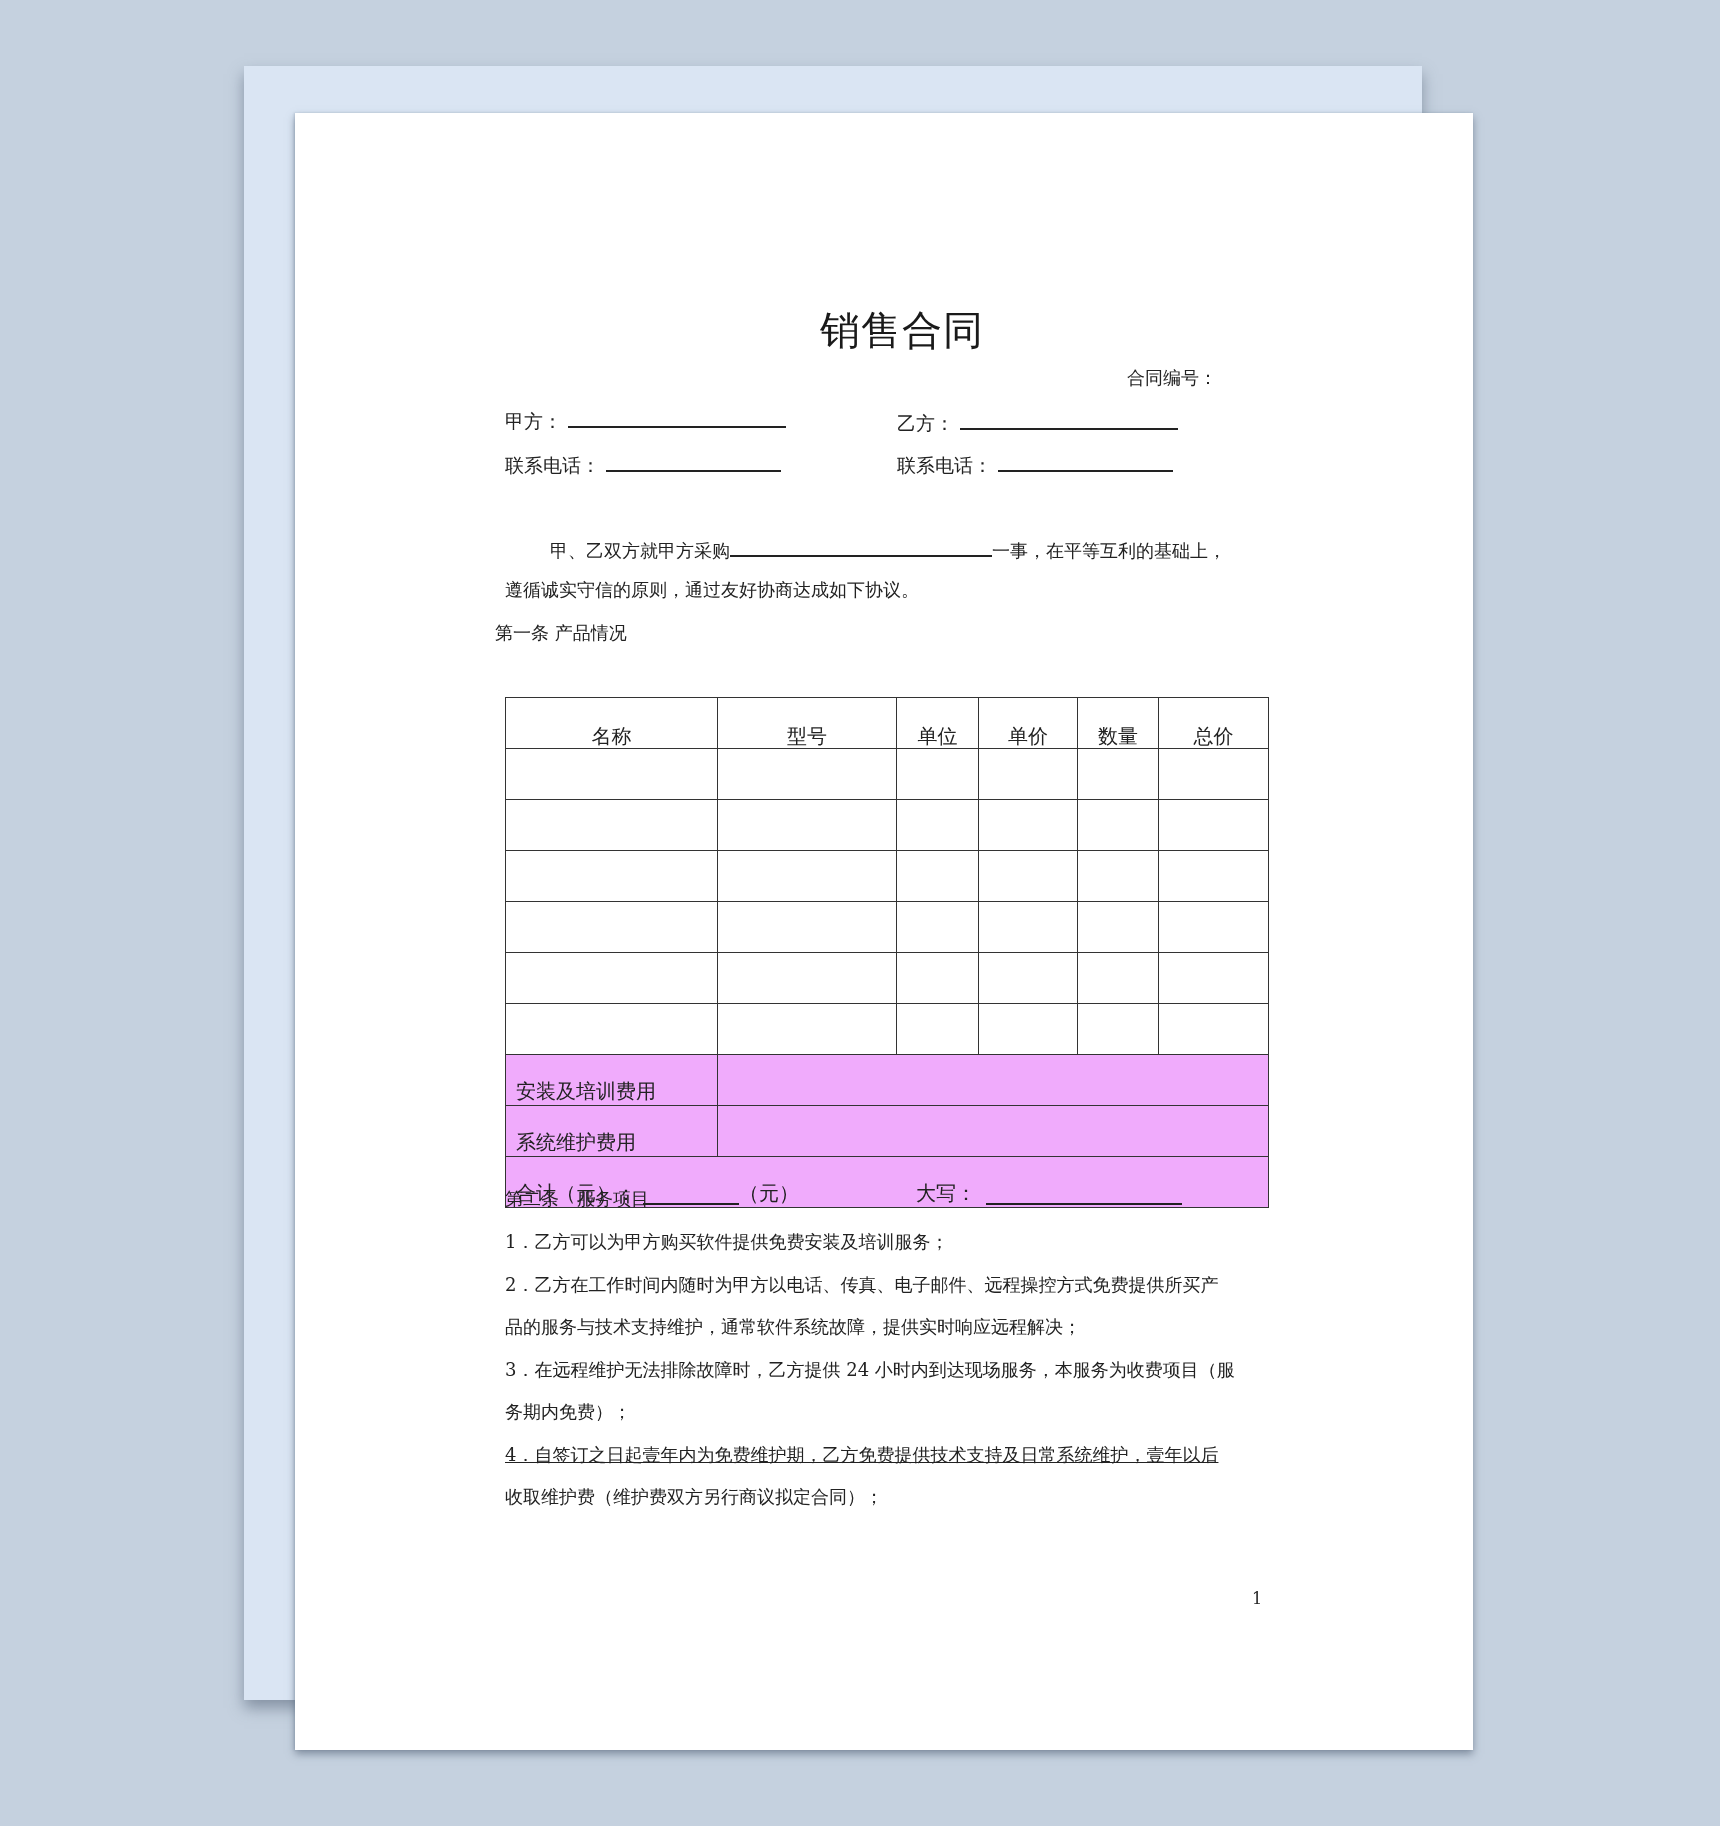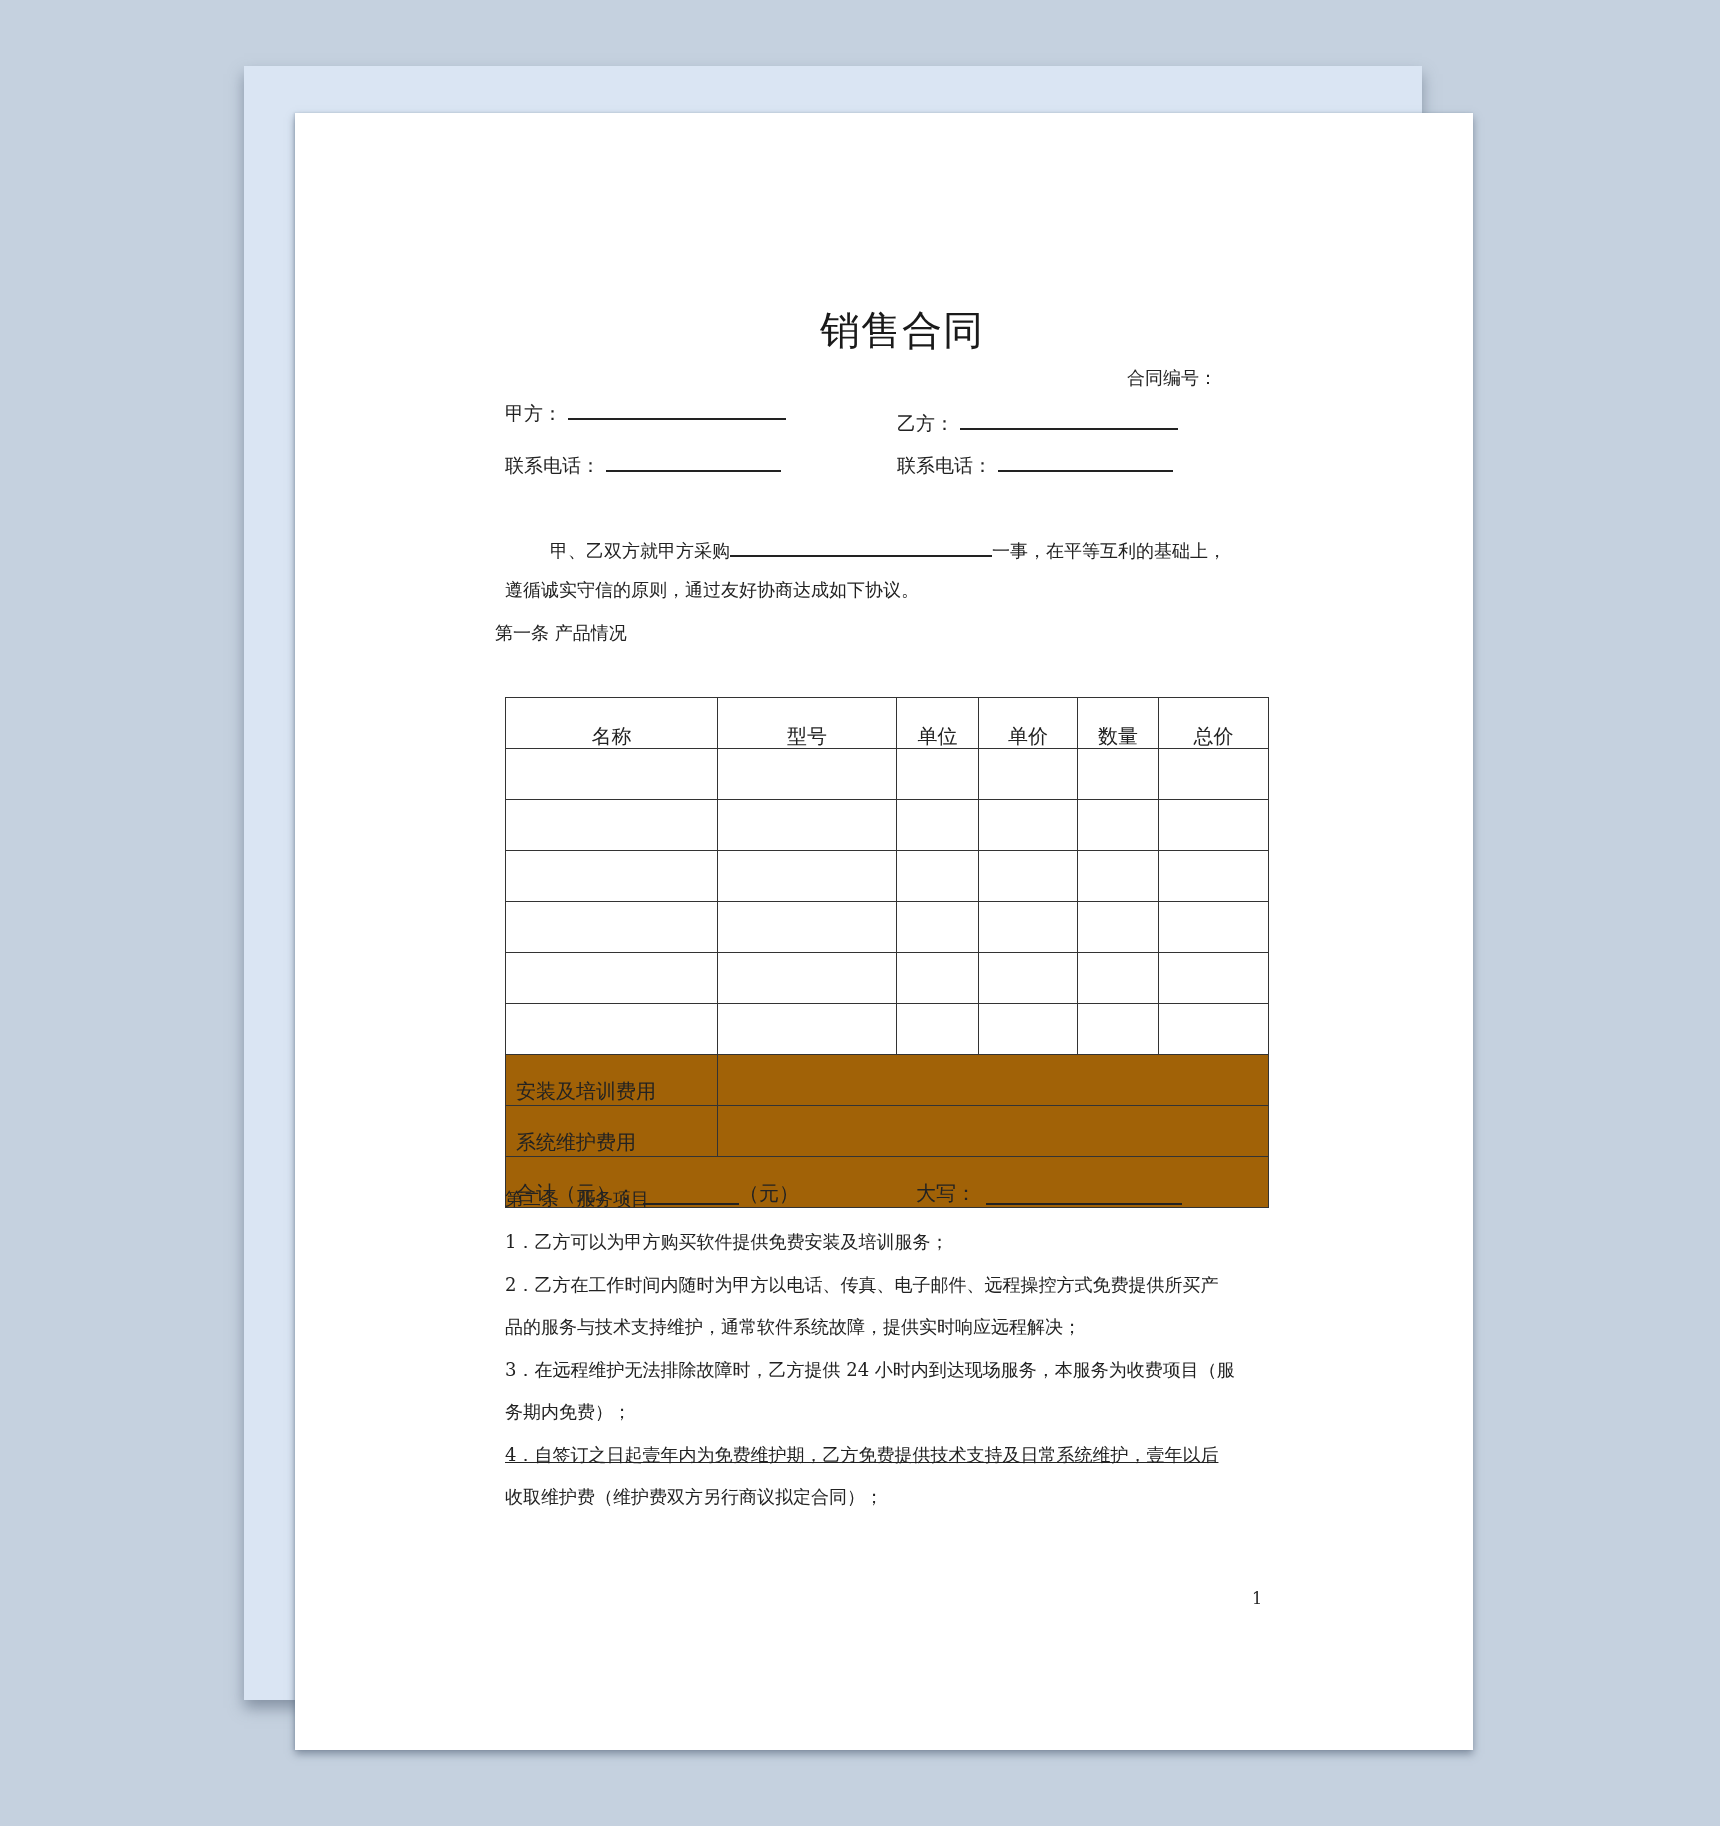"甲方：" div.abs { top: 285px -> 293px }
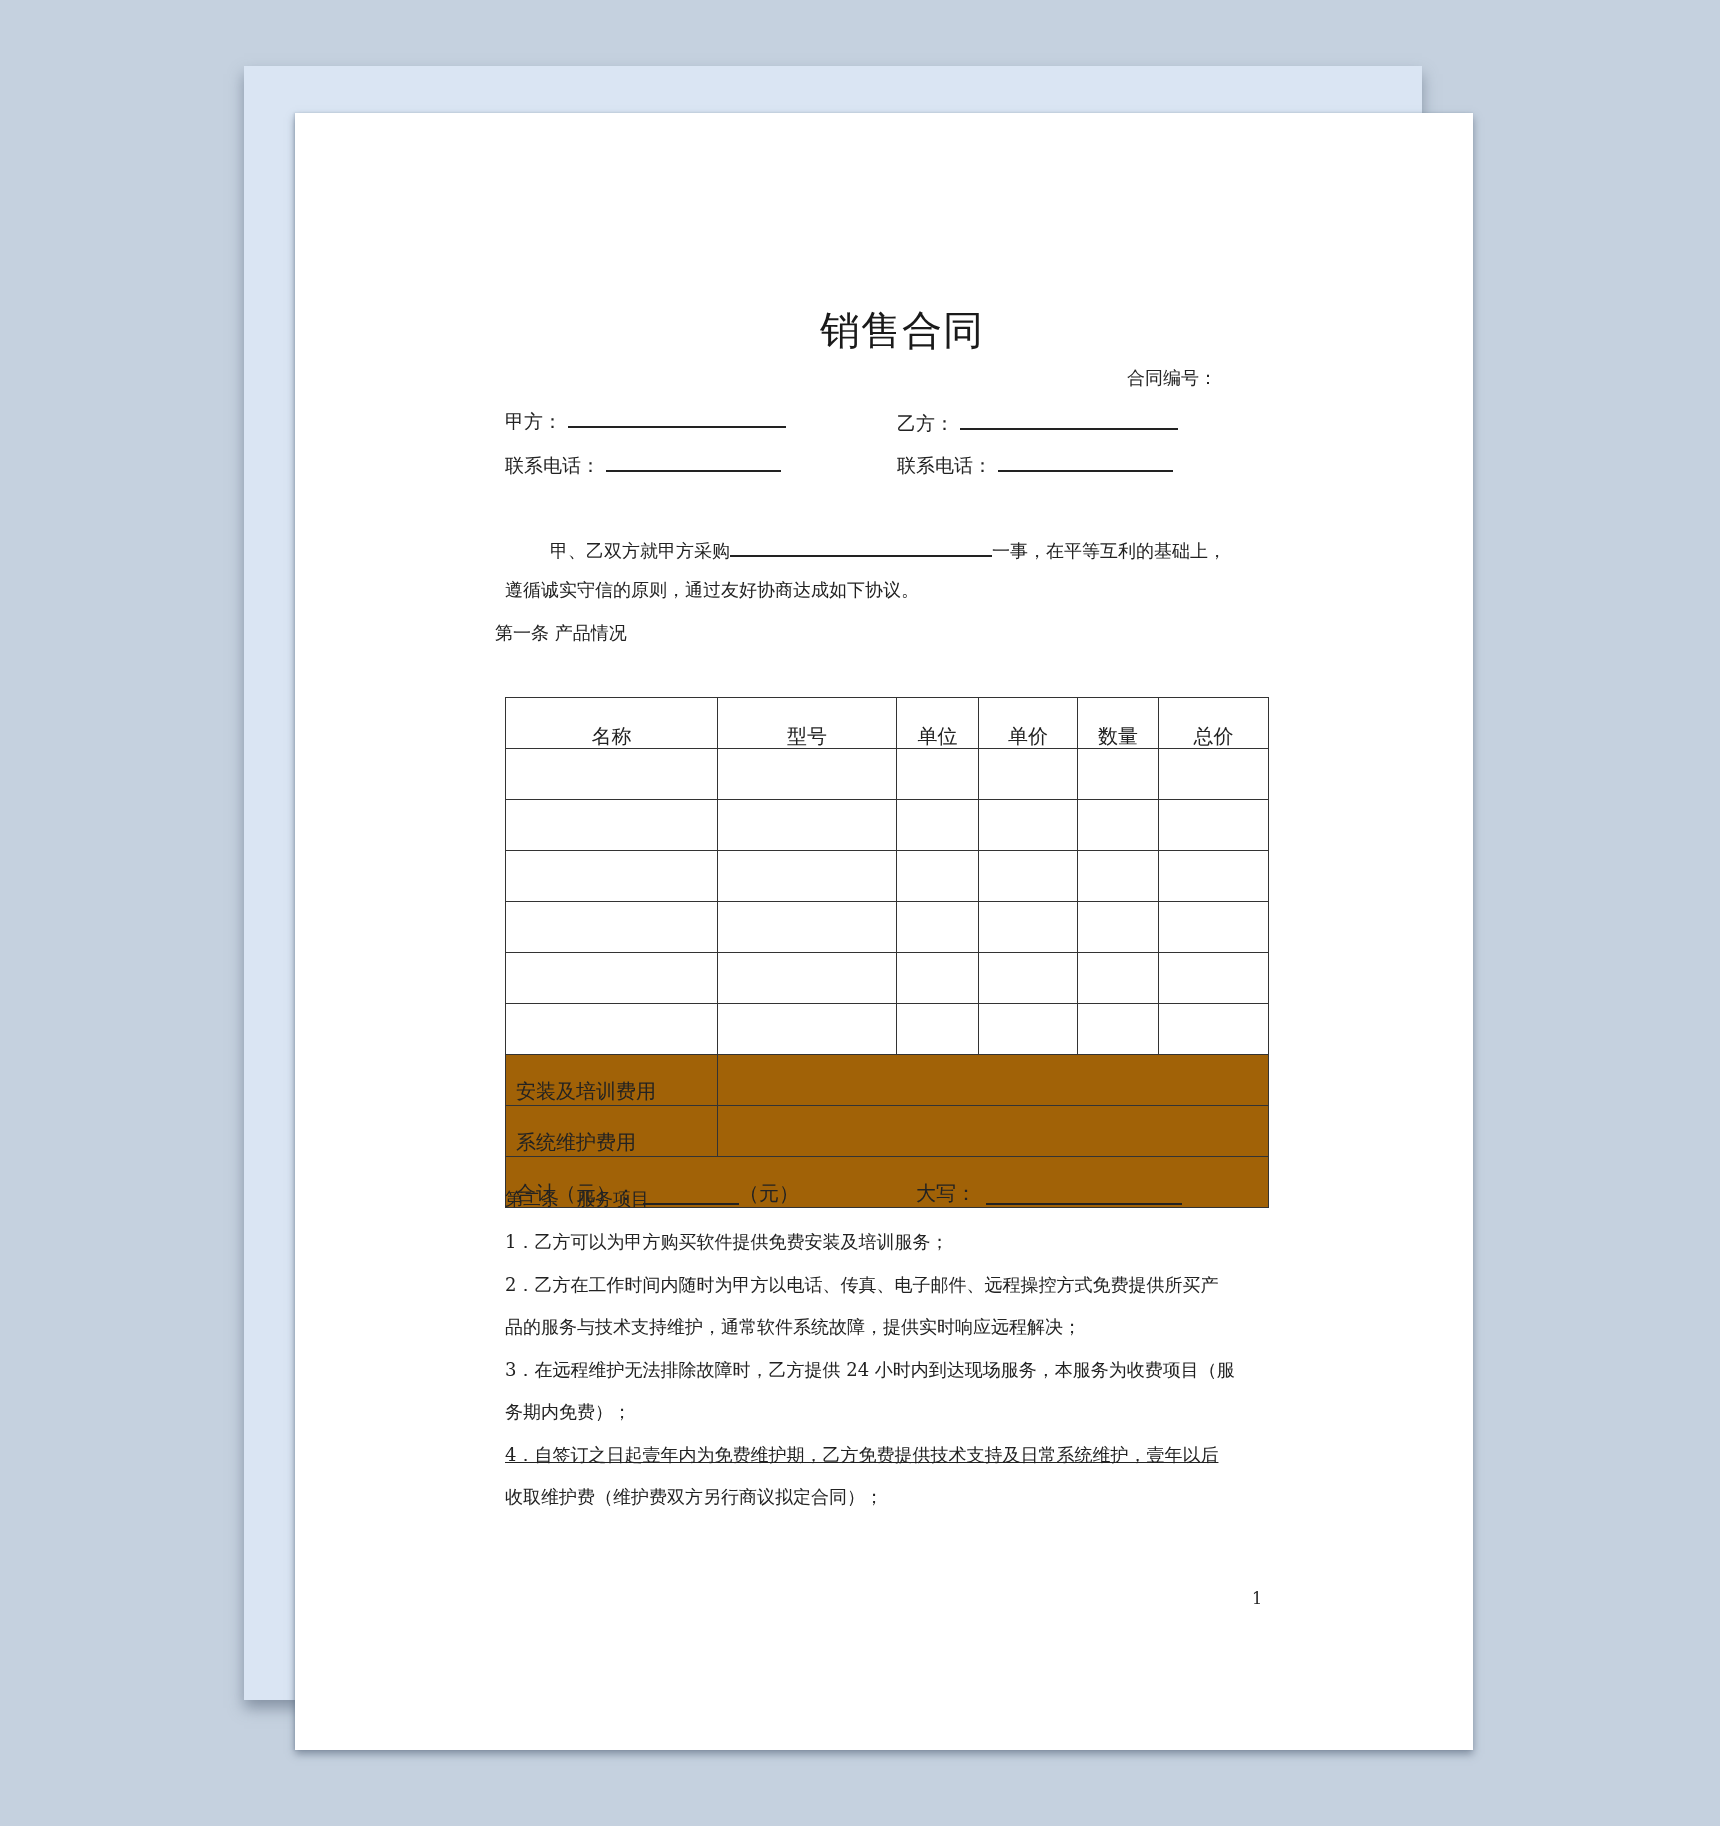"安装及培训费用" table.products tr.gray td { background: #a16207 -> #f0abfc }
